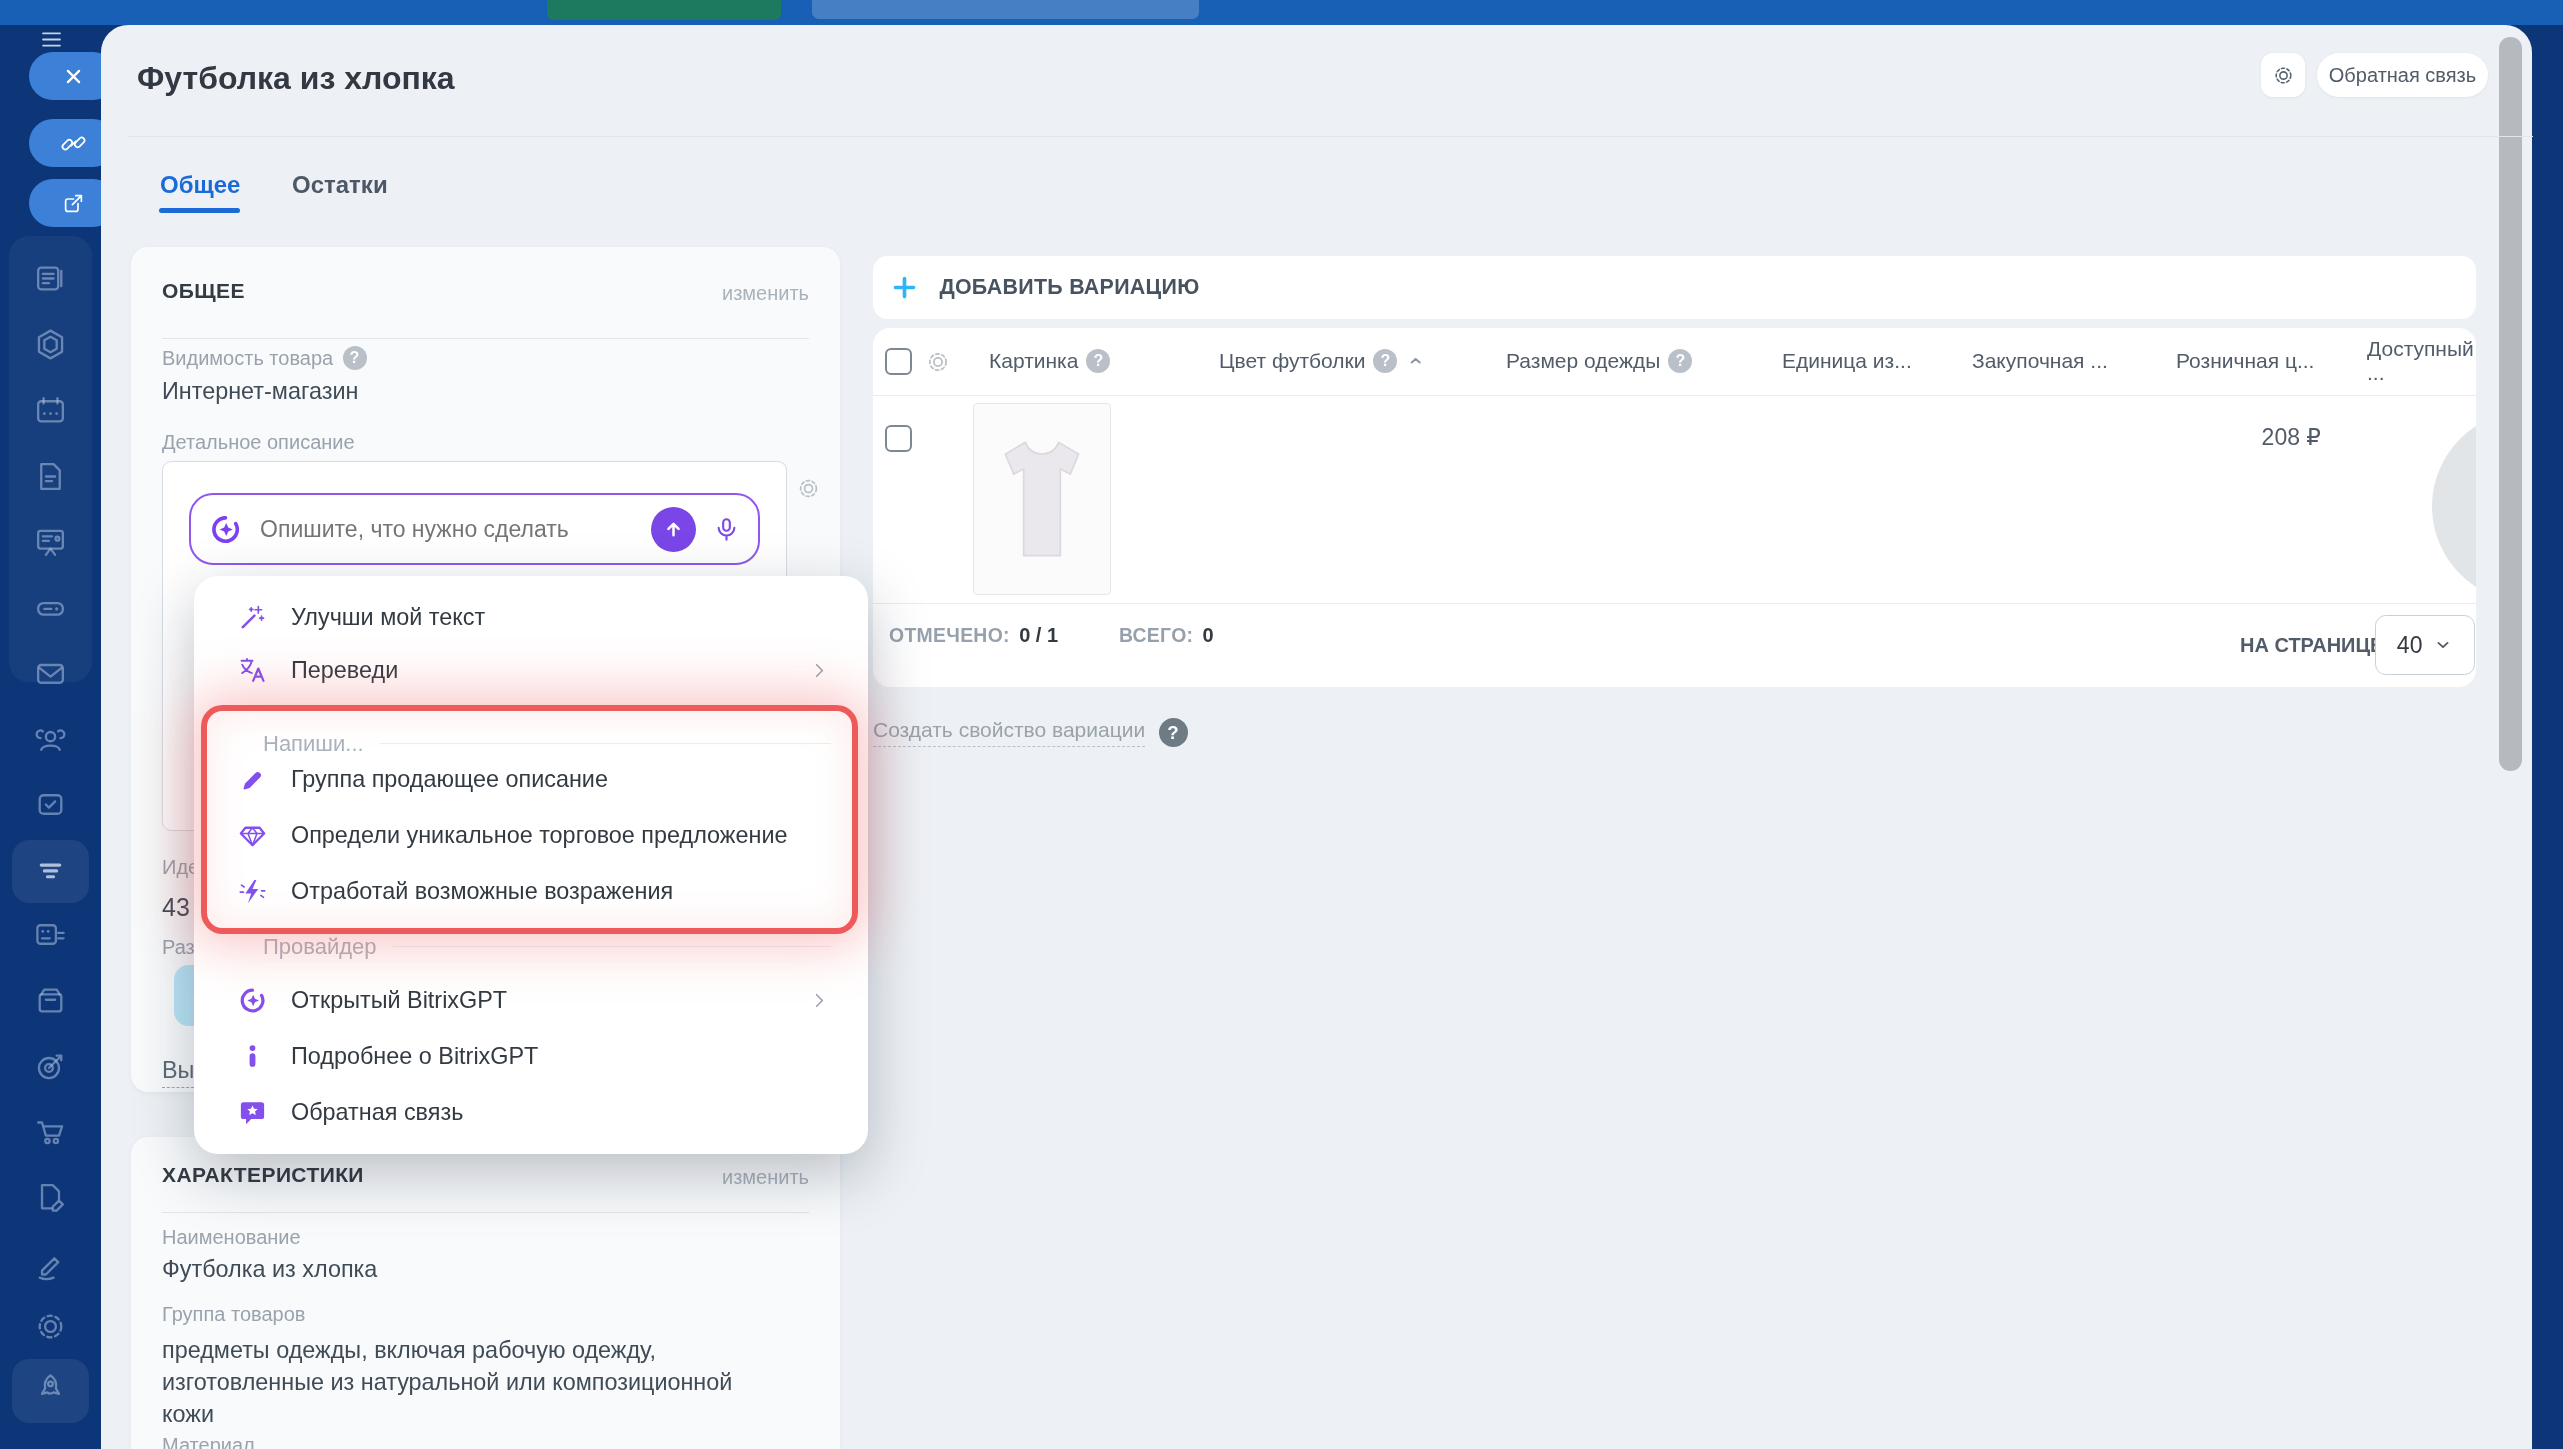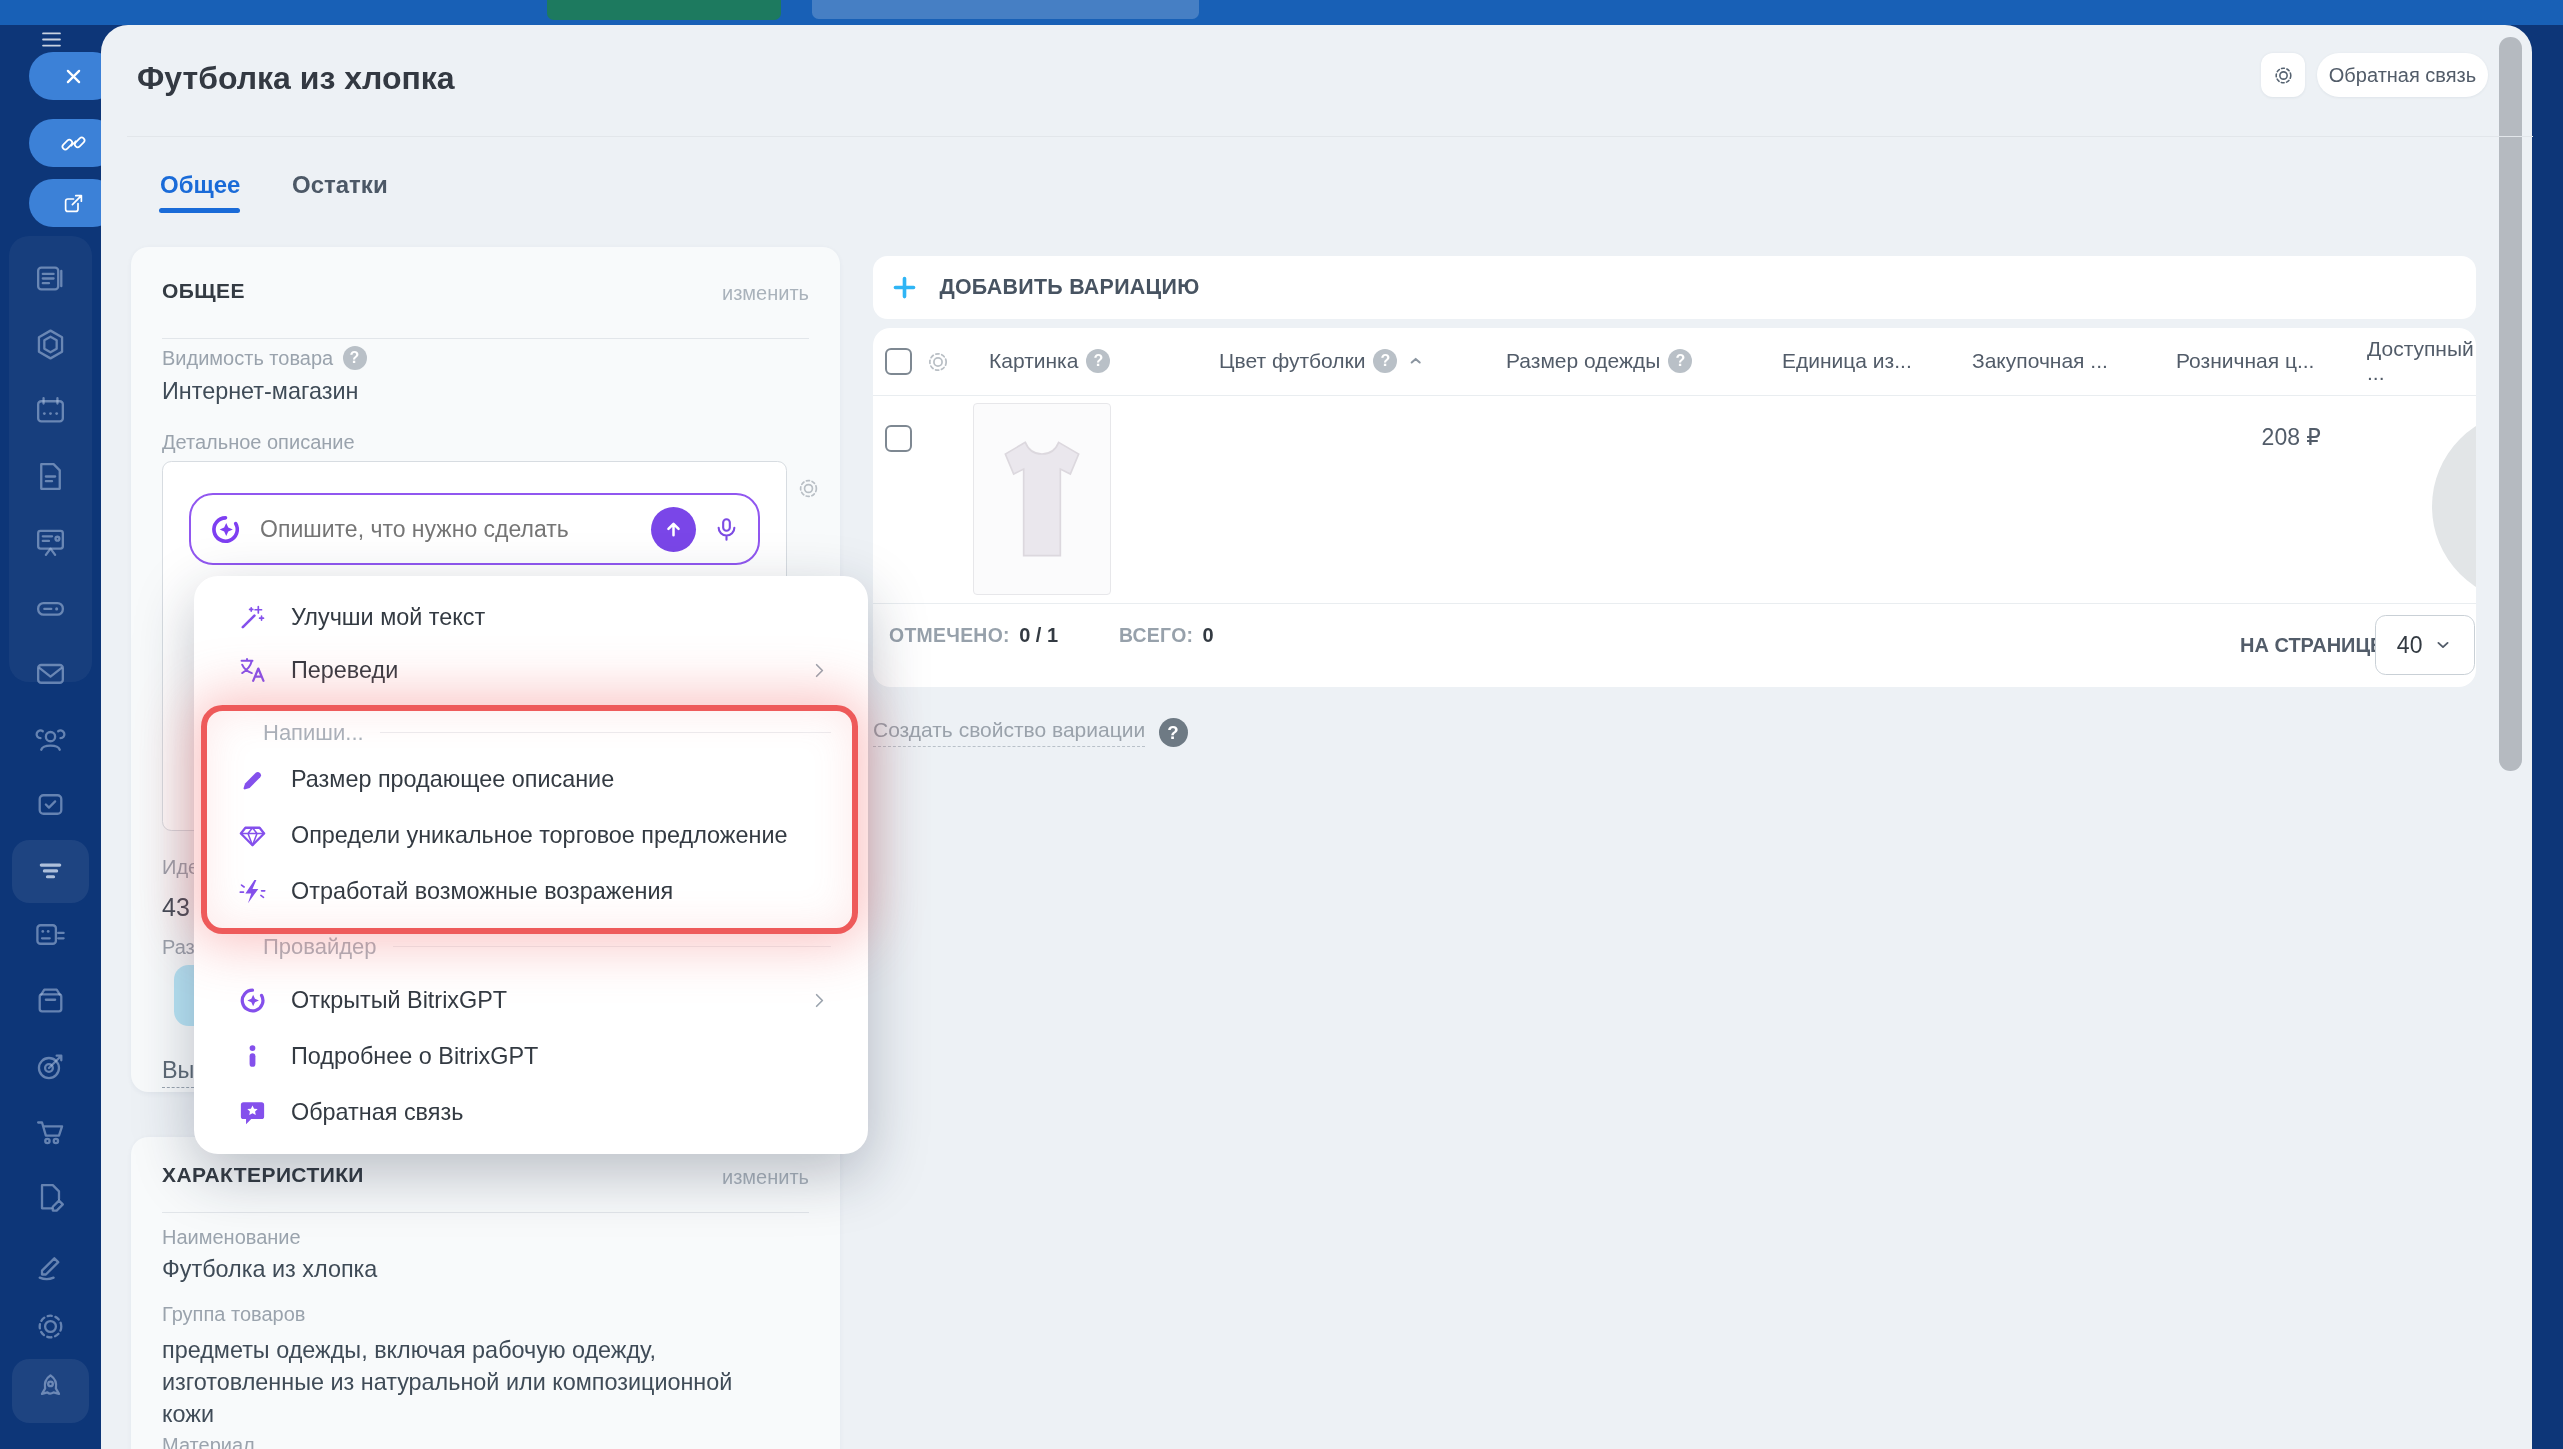"Напиши..." div.menu-group { top: 142px -> 153px }
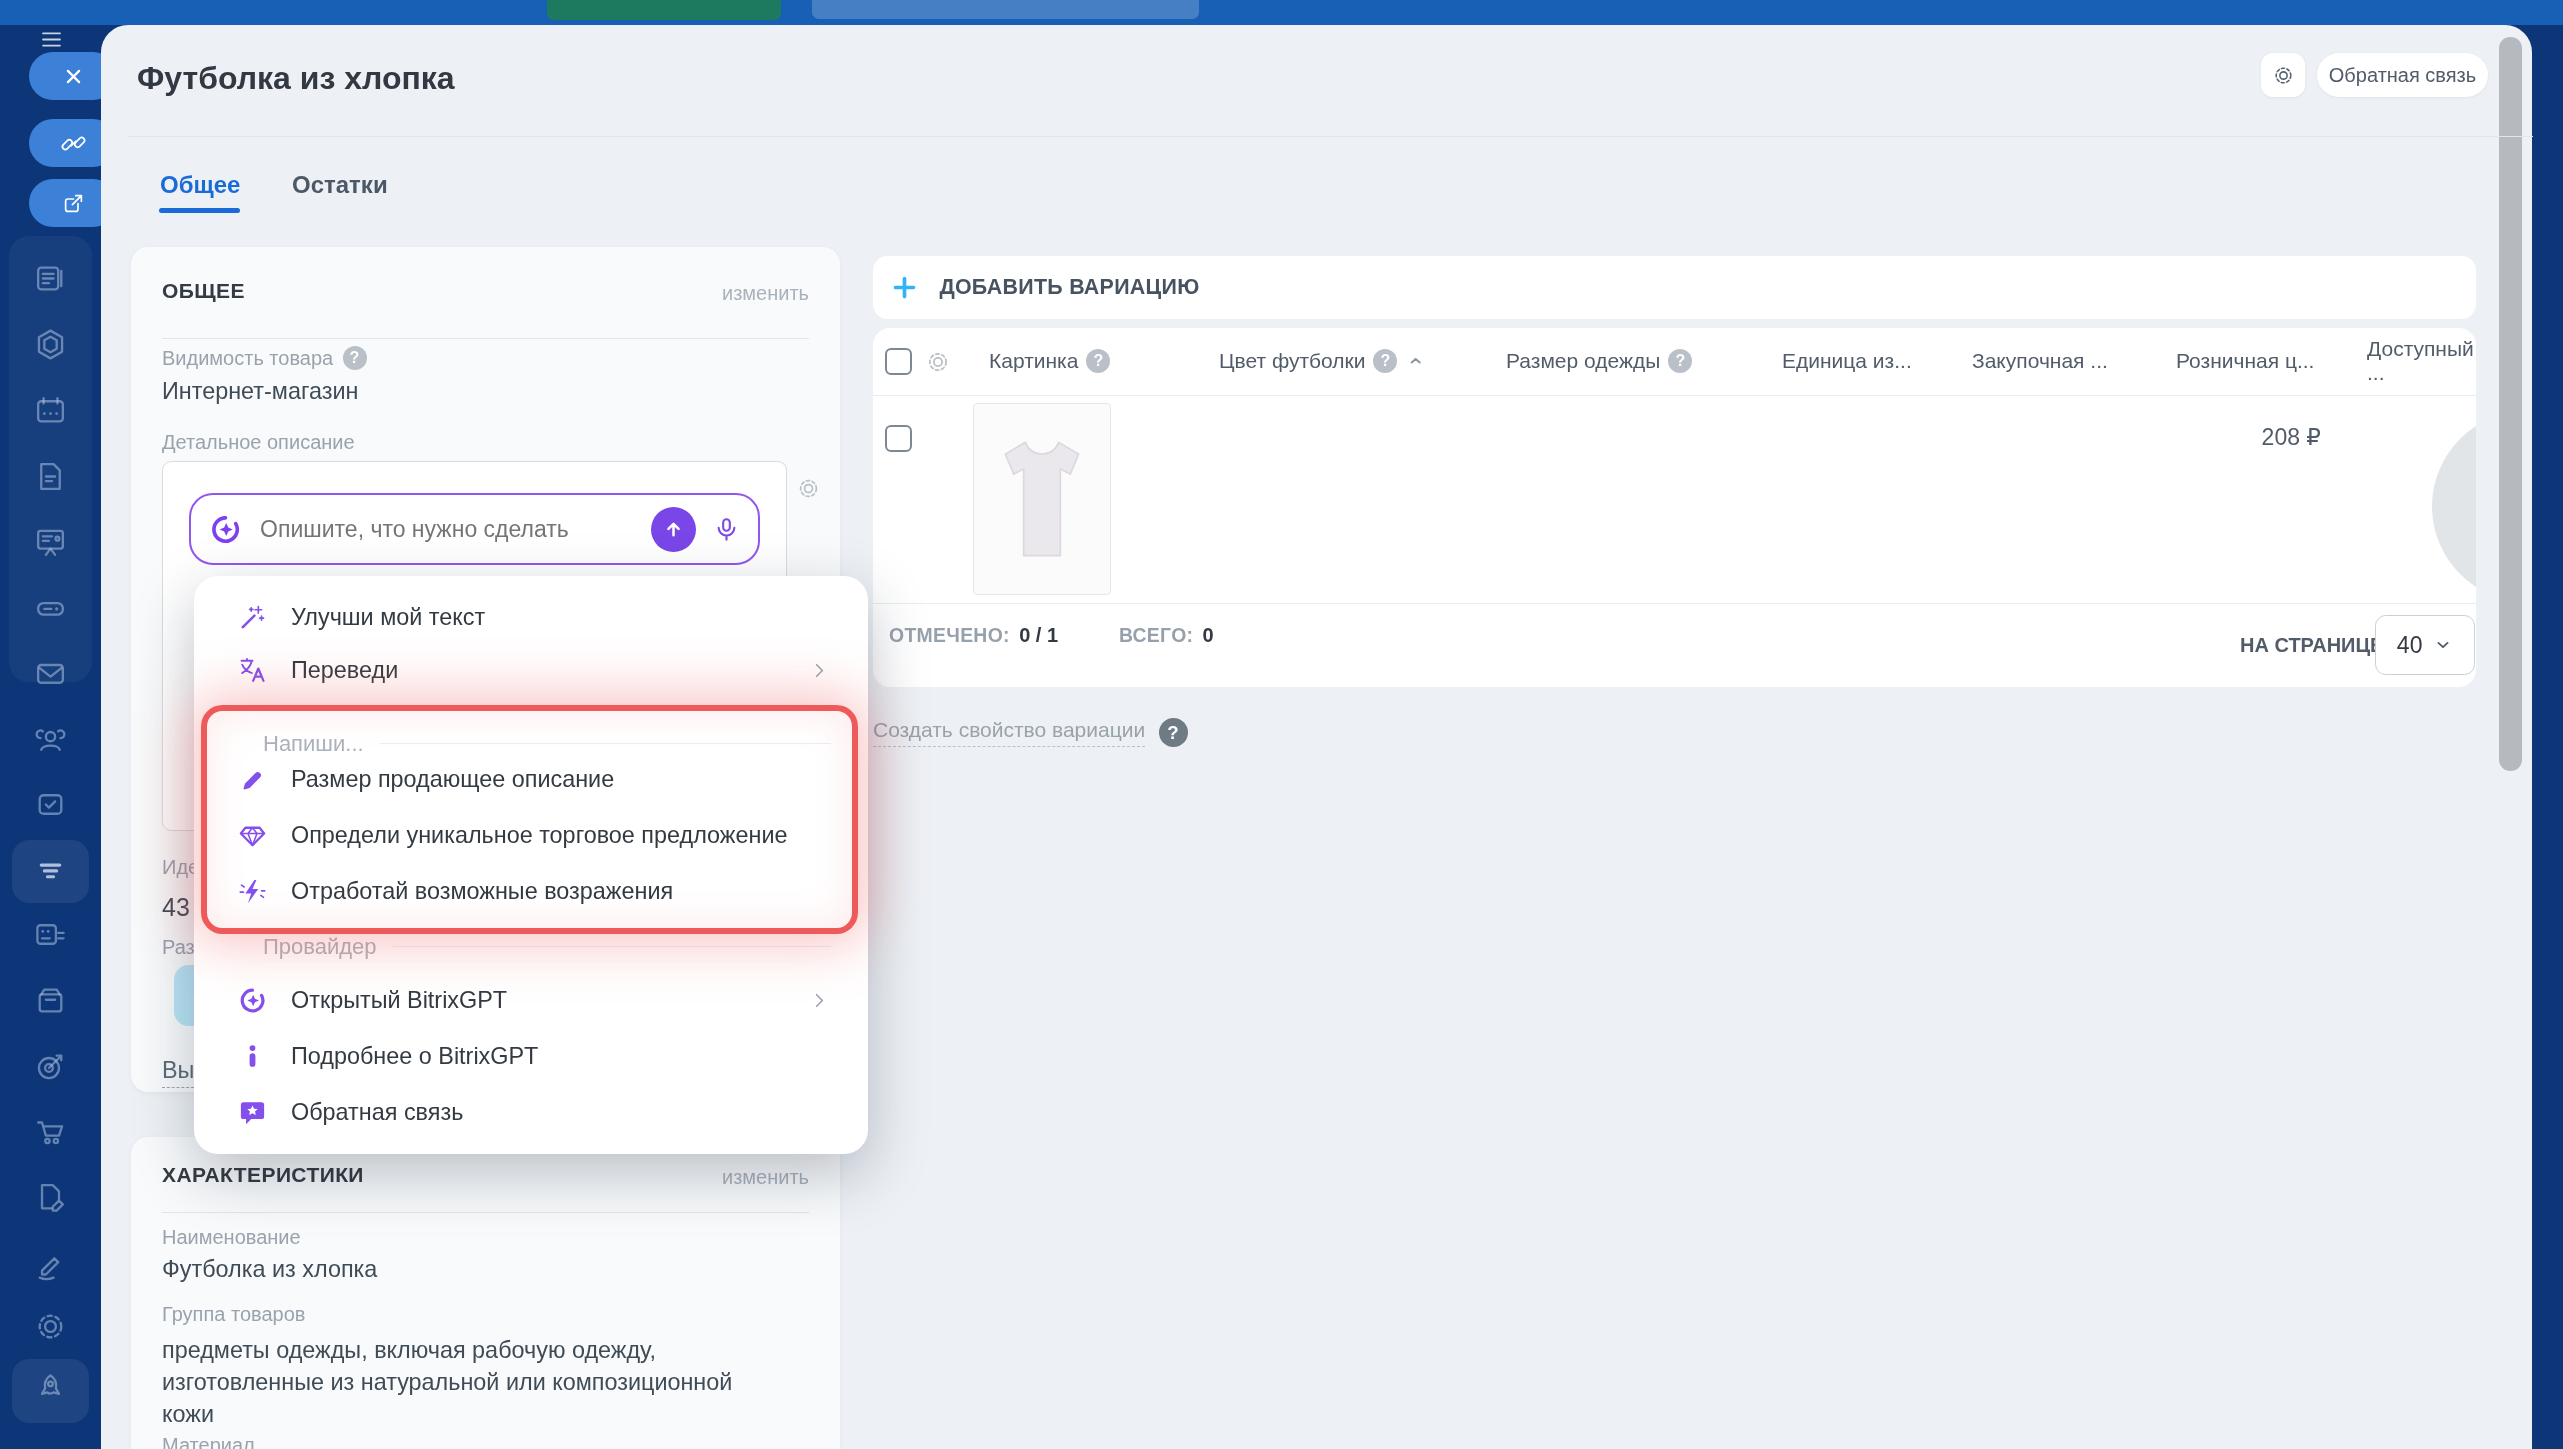"Размер продающее описание" span.mi-label { text: Размер -> Группа }
